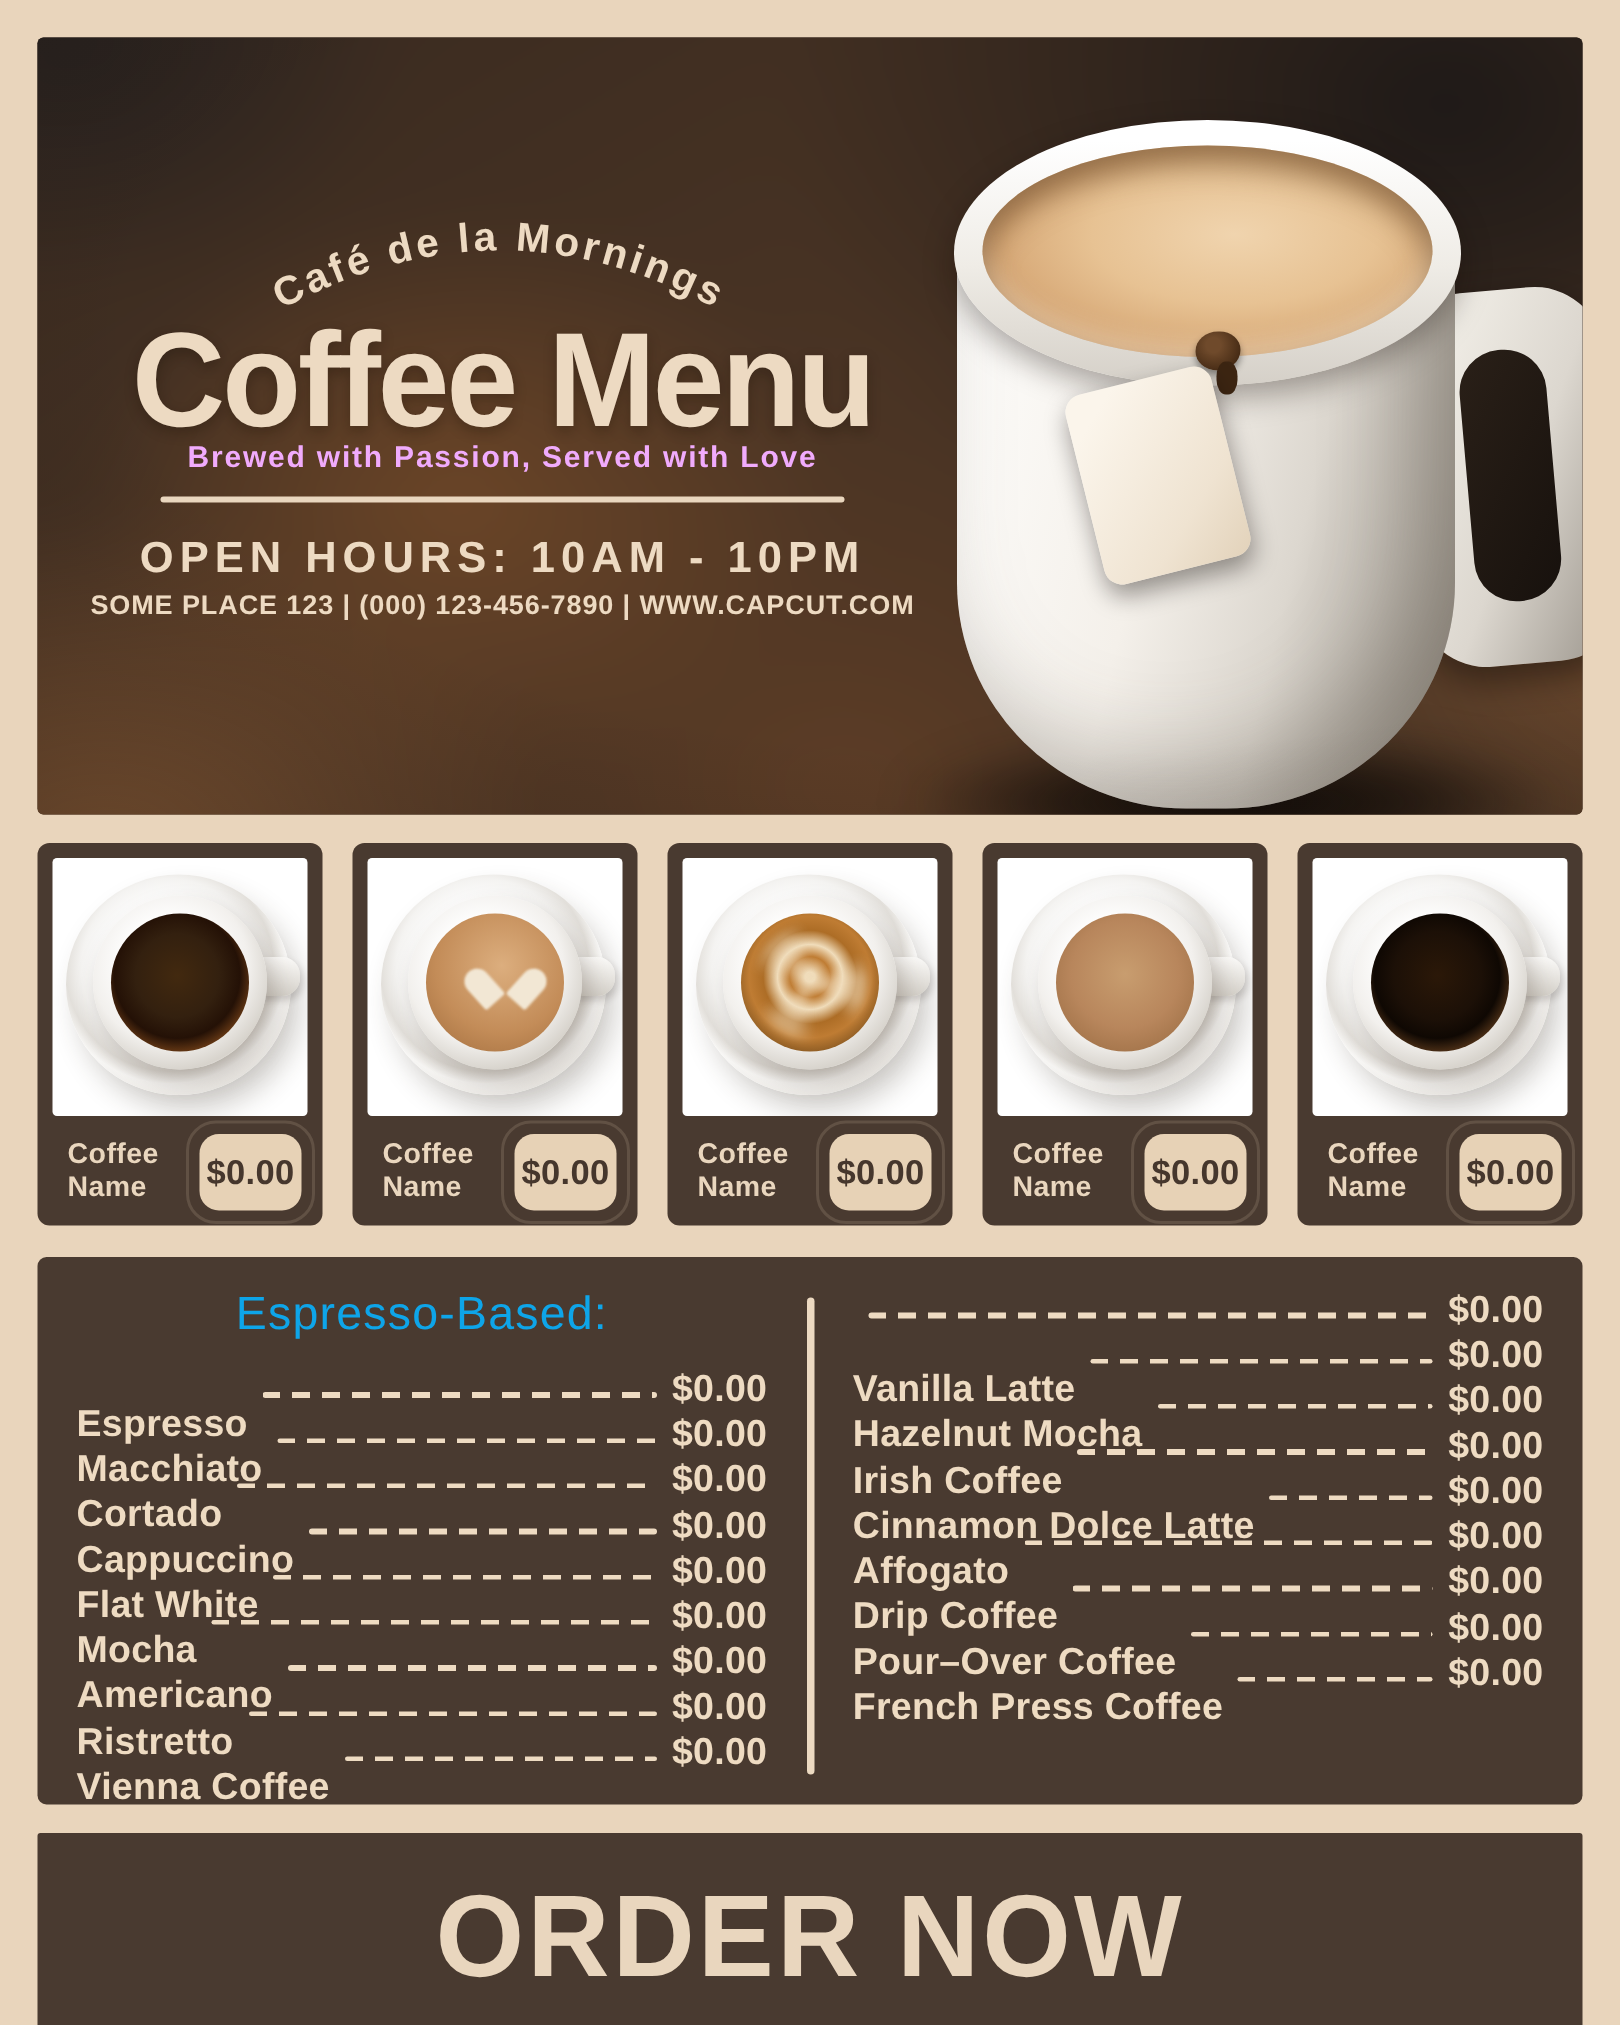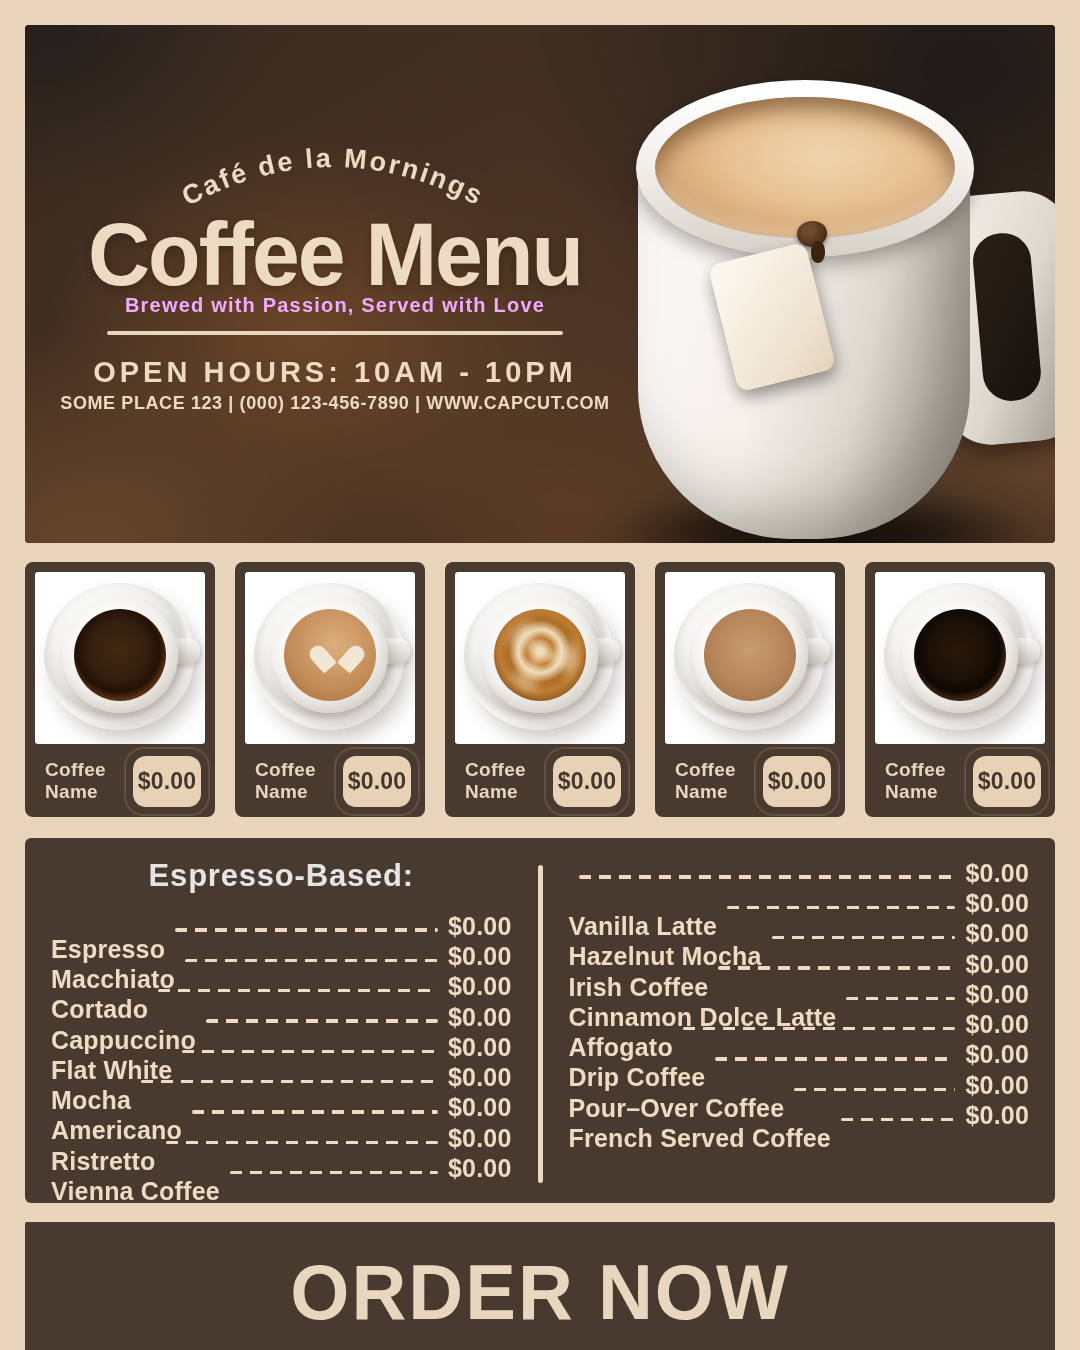"Espresso-Based:" .menu-title { color: #e5e5e5 -> #0ea5e9; font-weight: bold -> normal }
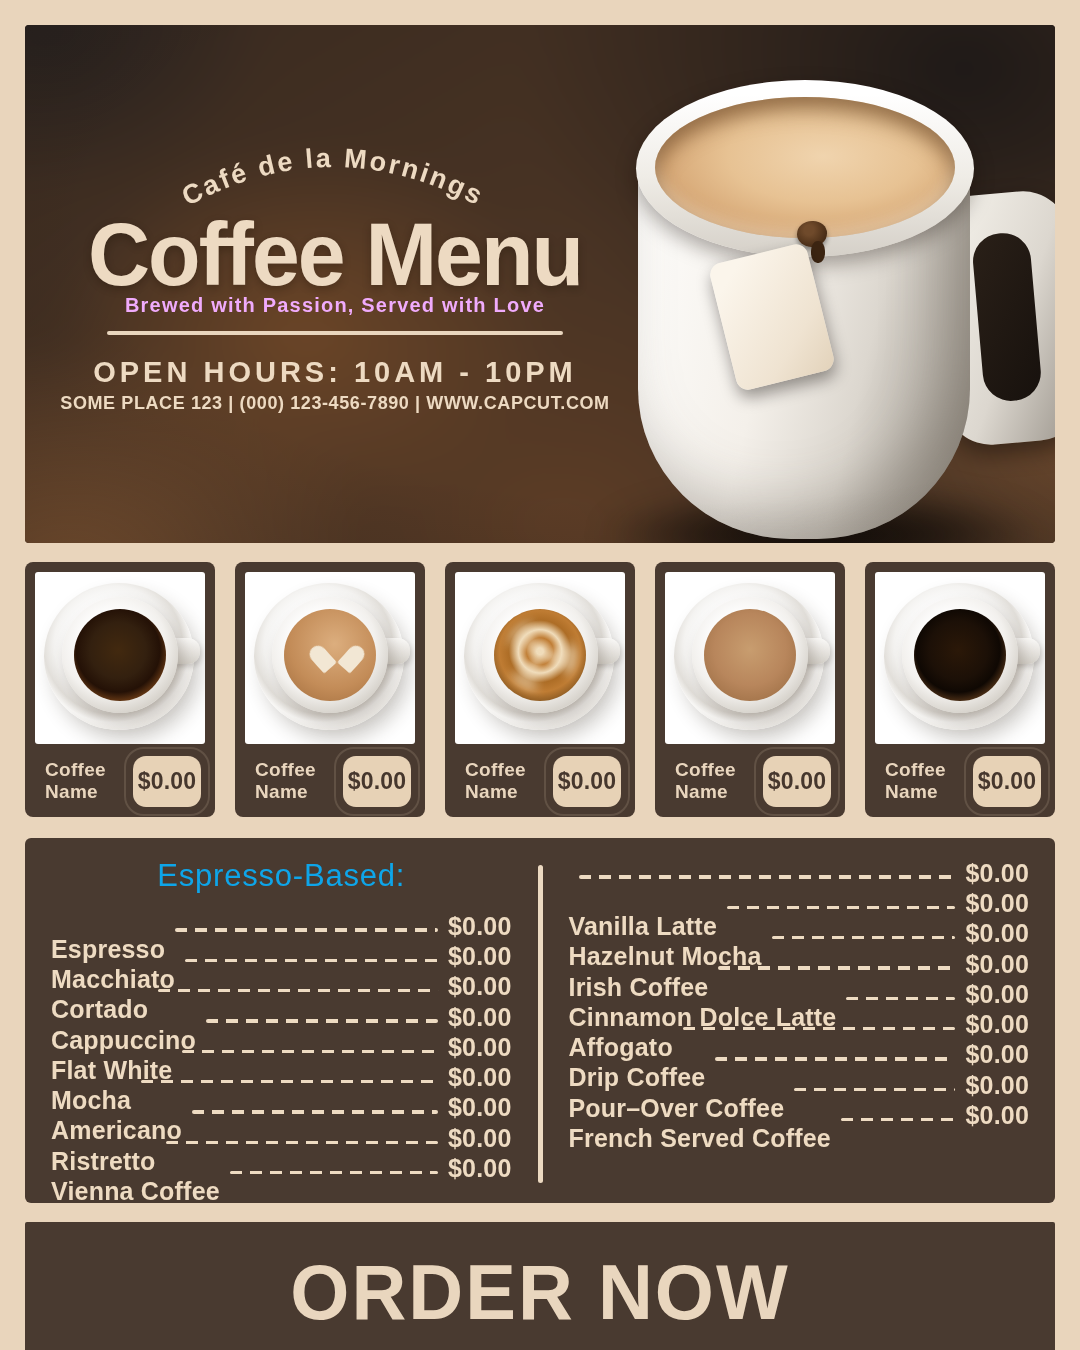"French Served Coffee" span.mi-name { text: Served -> Press }
